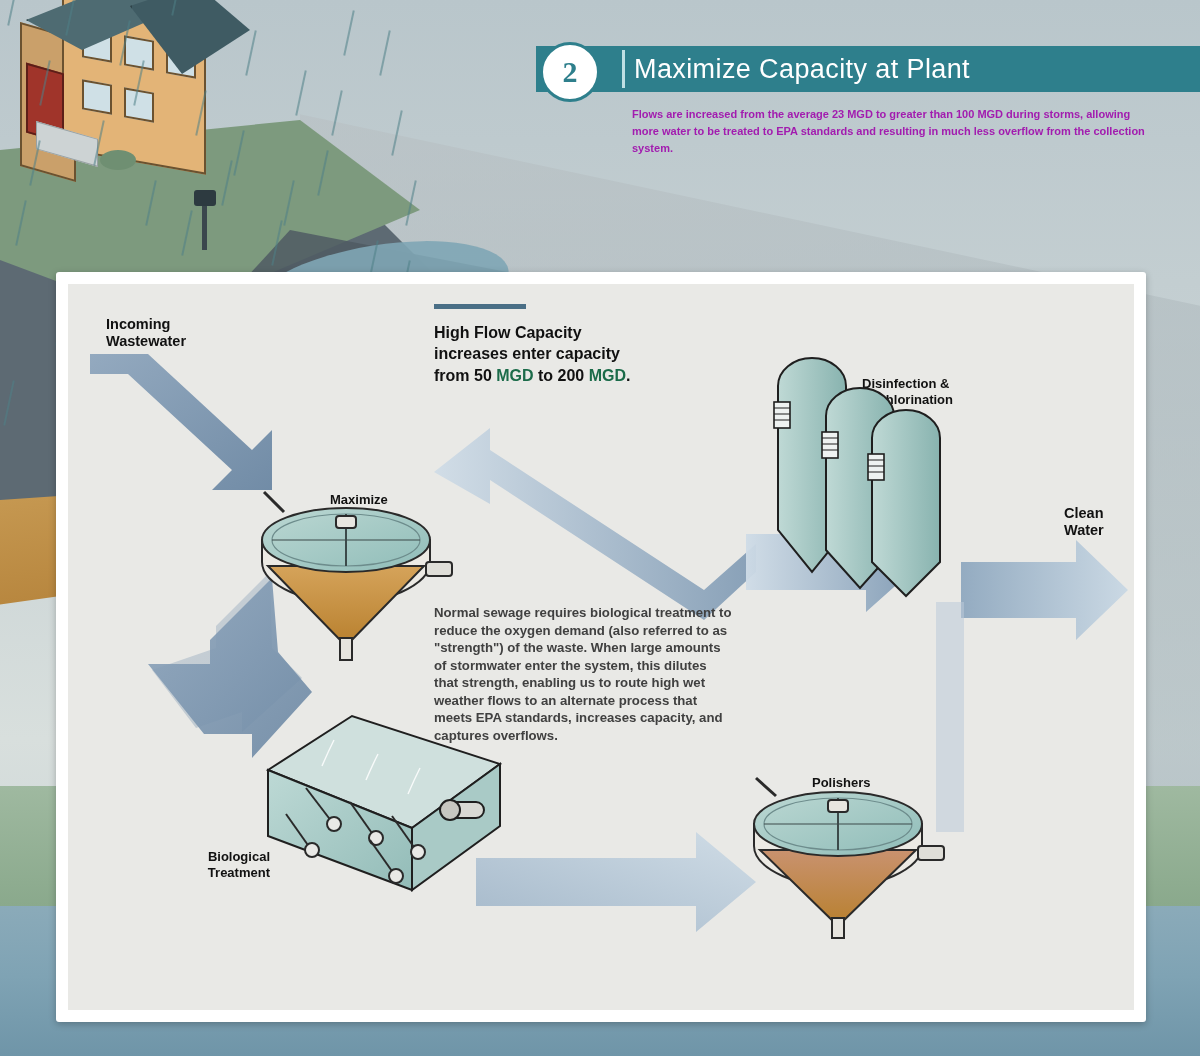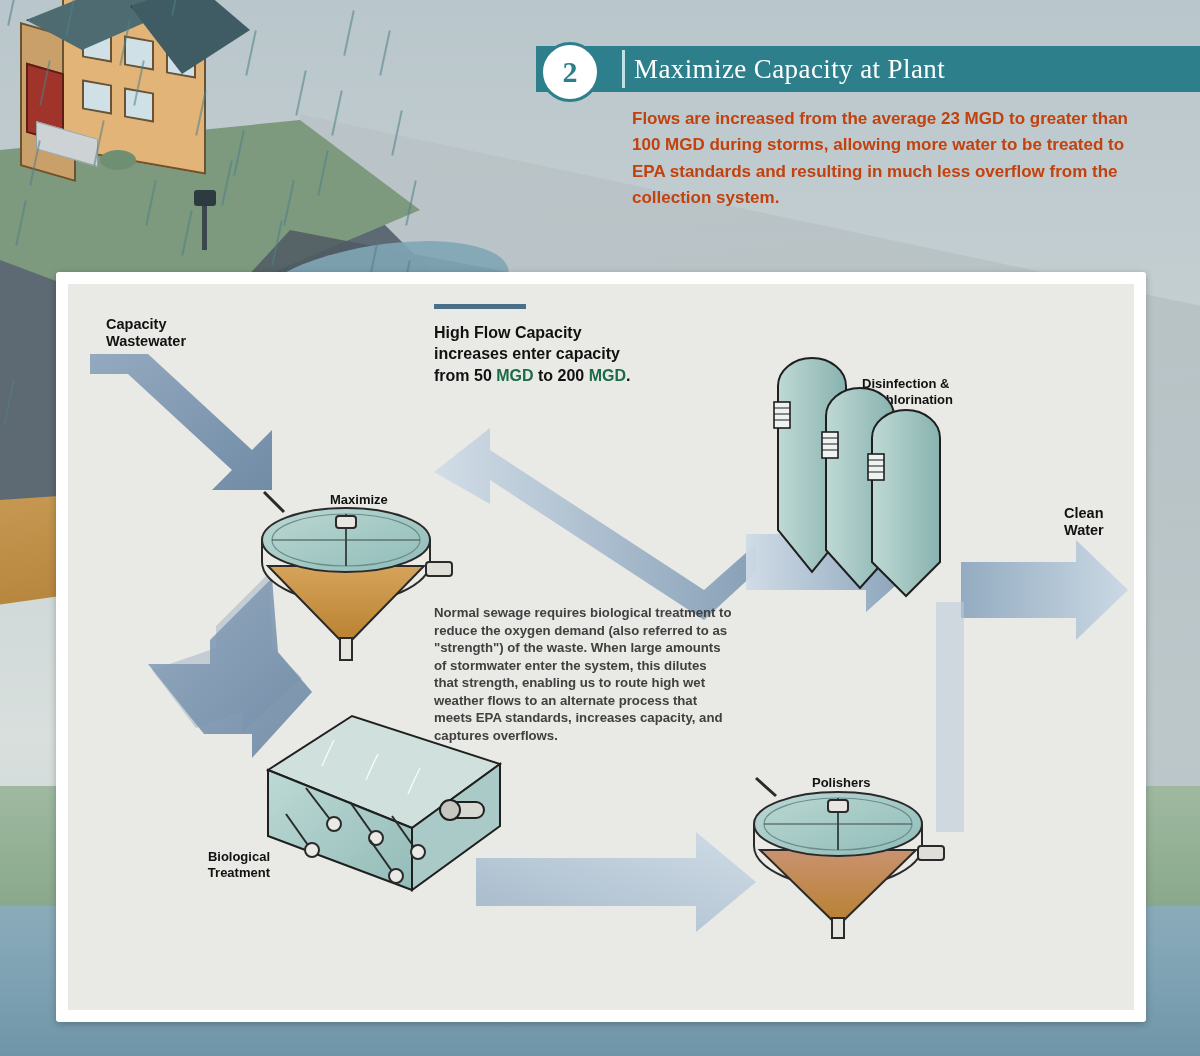"Maximize Capacity at Plant" .hdr-title { font-family: Liberation Serif, serif -> Liberation Sans, sans-serif }
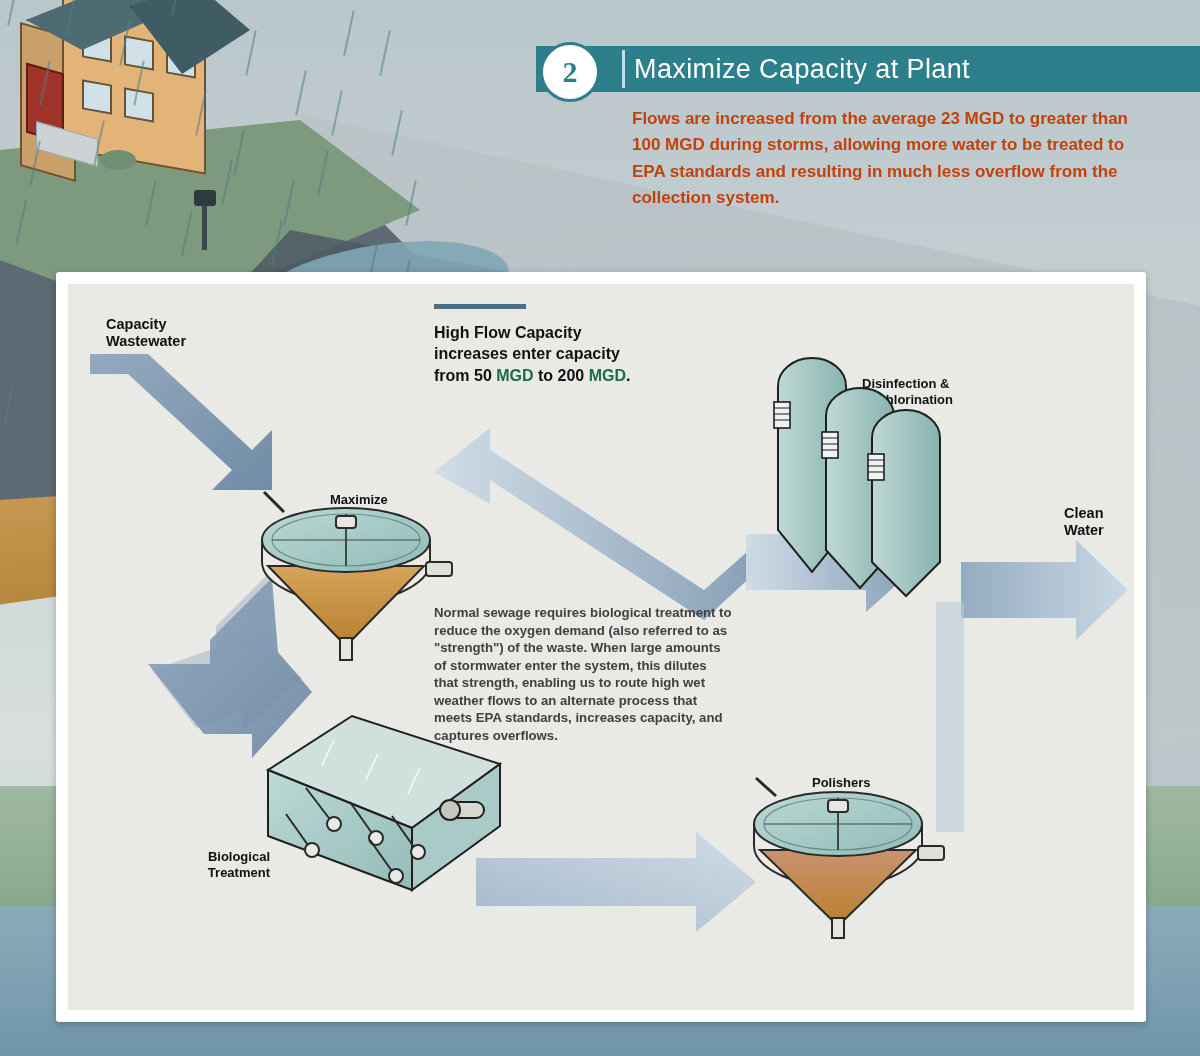"Flows are increased from the" .hdr-body { color: #c2410c -> #a21caf; font-size: 17px -> 11px }
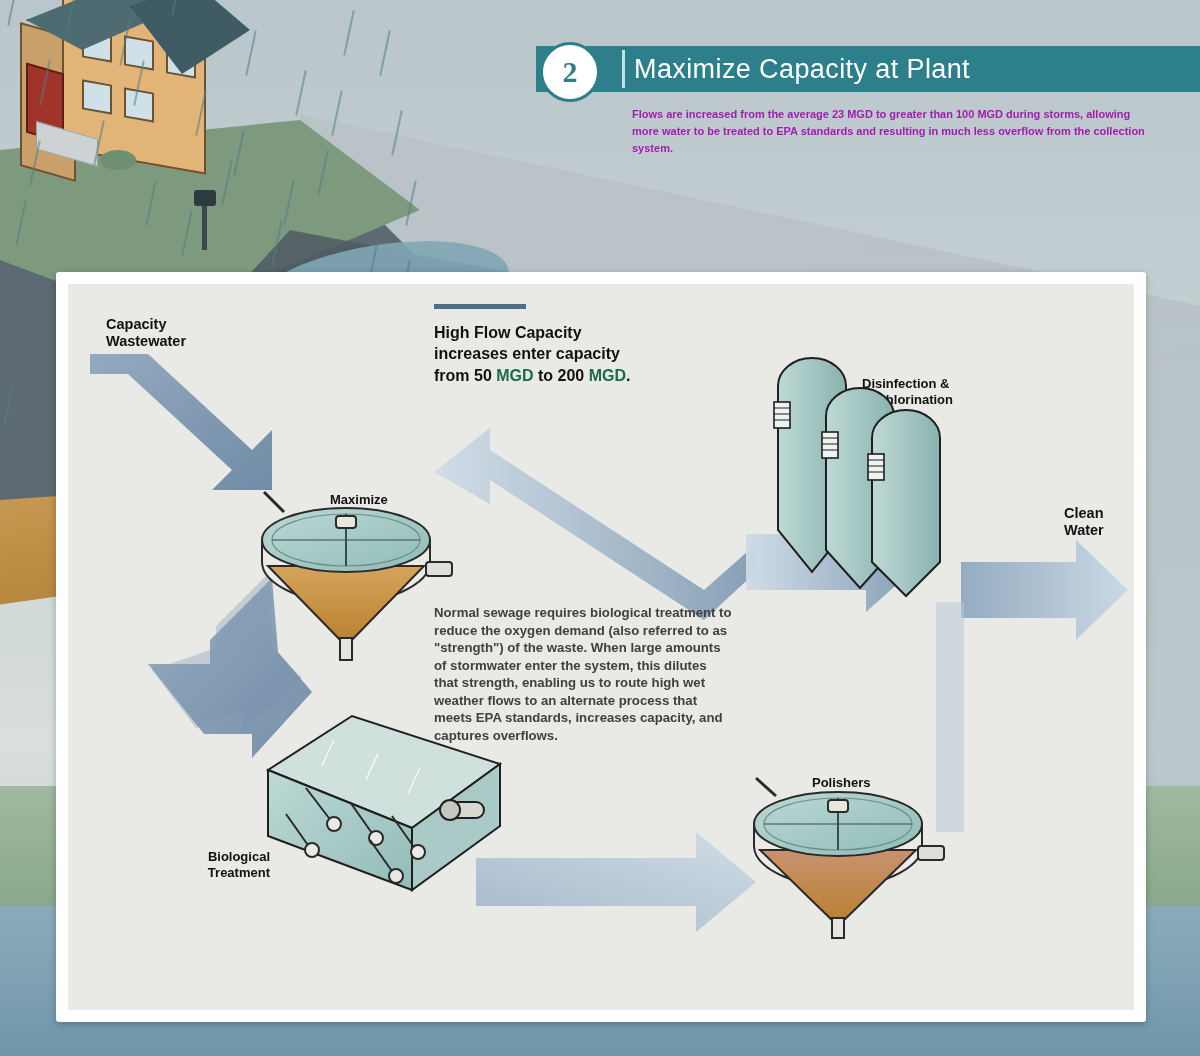"Capacity" span { text: Capacity -> Incoming }
